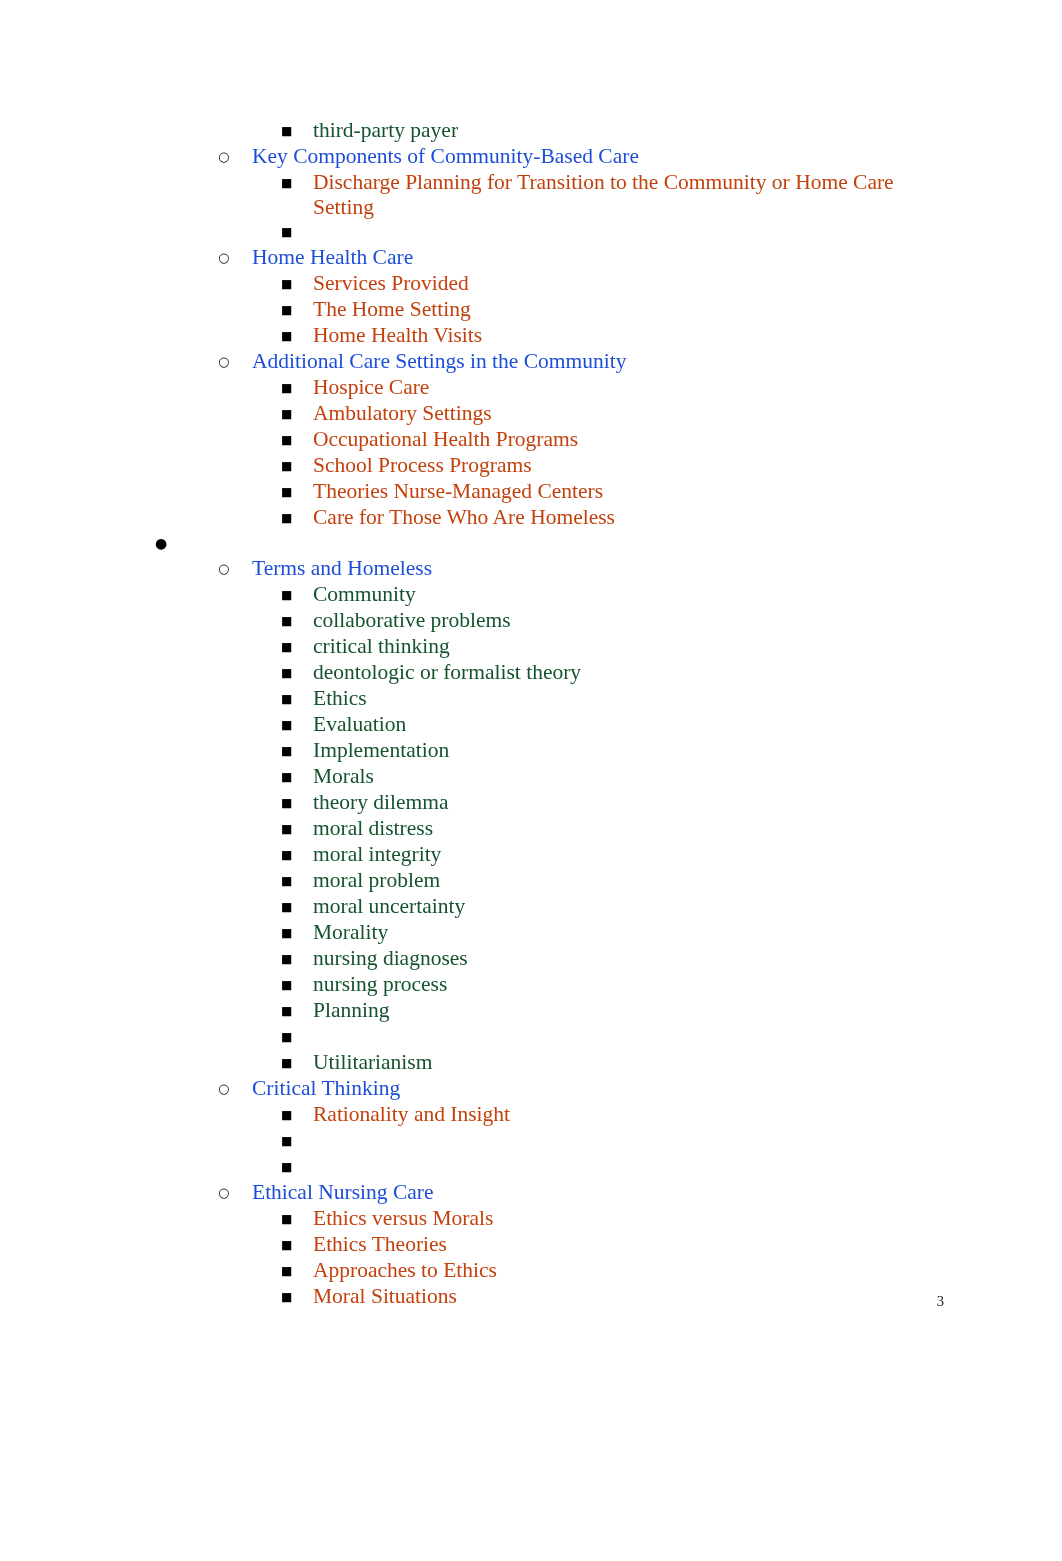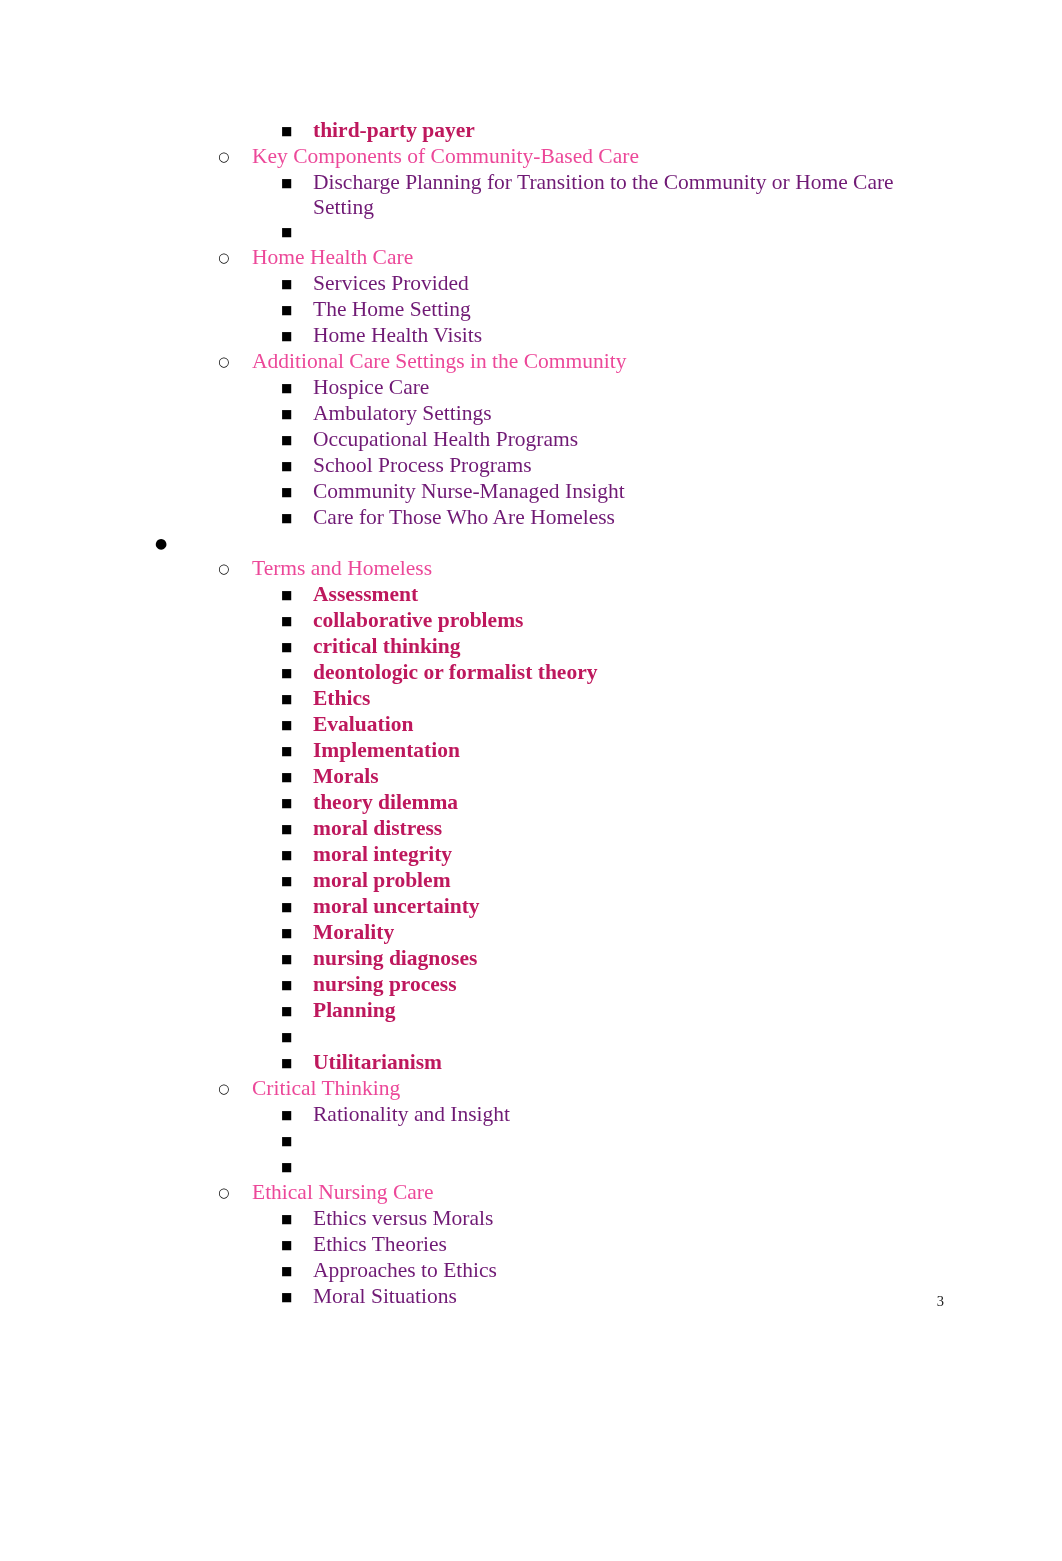"third-party payer" .c-black { color: #be185d -> #14532d; font-weight: bold -> none }
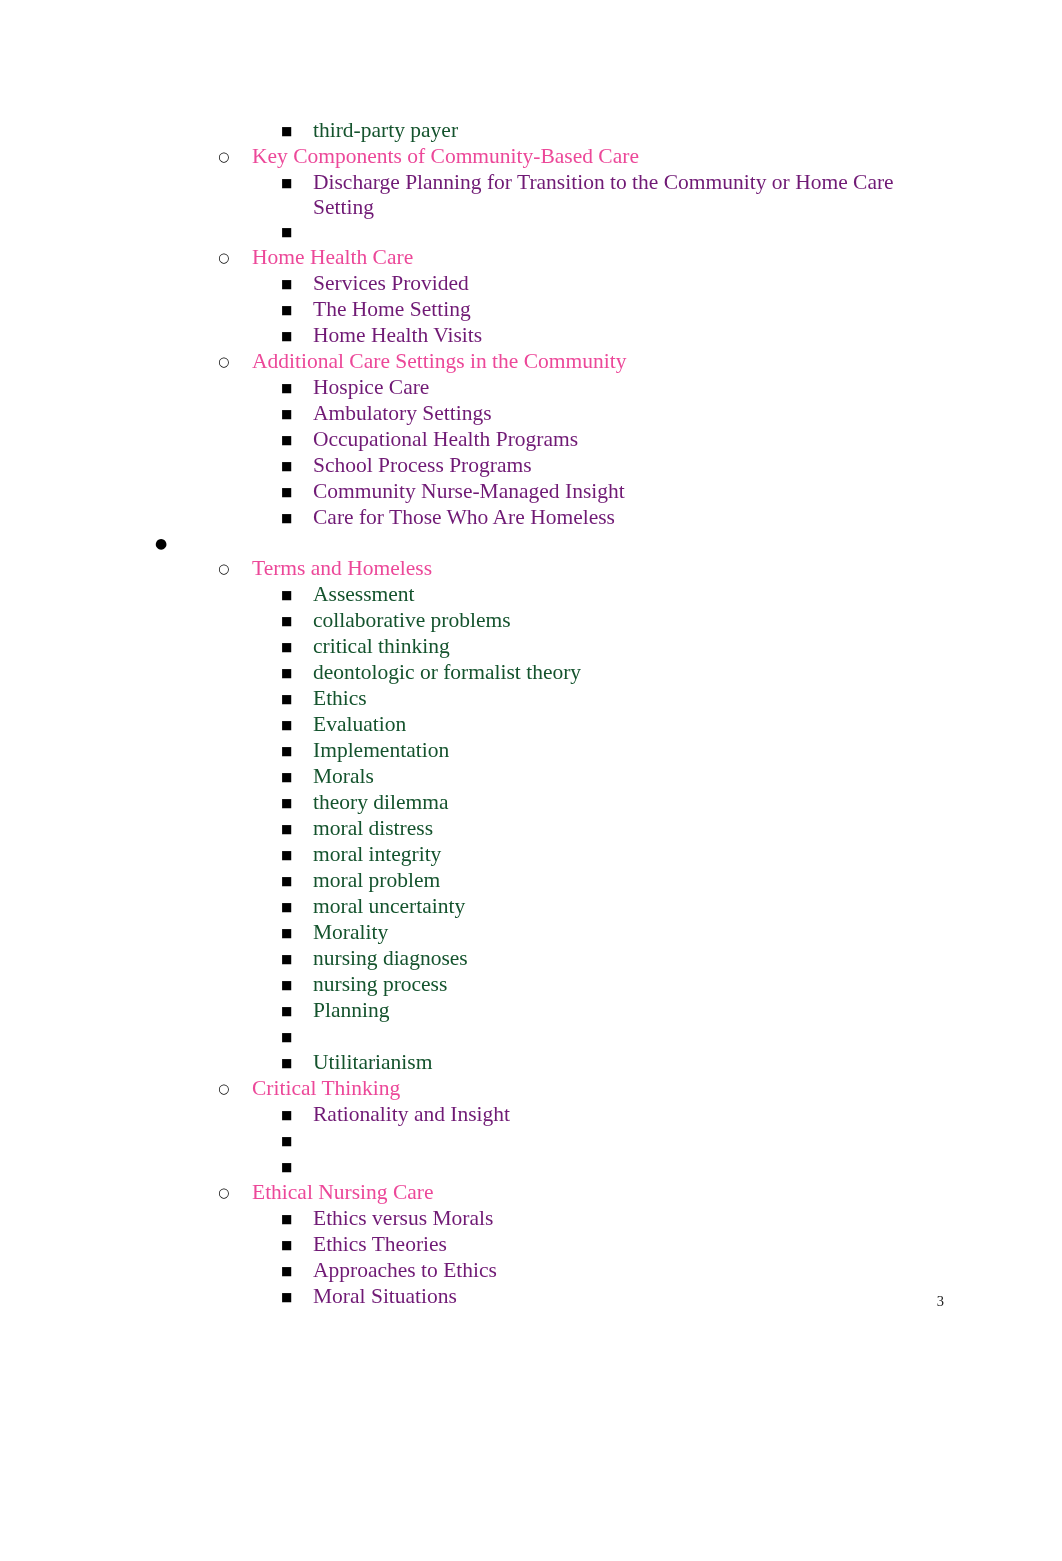"Key Components of Community-Based Care" .c-purple { color: #ec4899 -> #1d4ed8 }
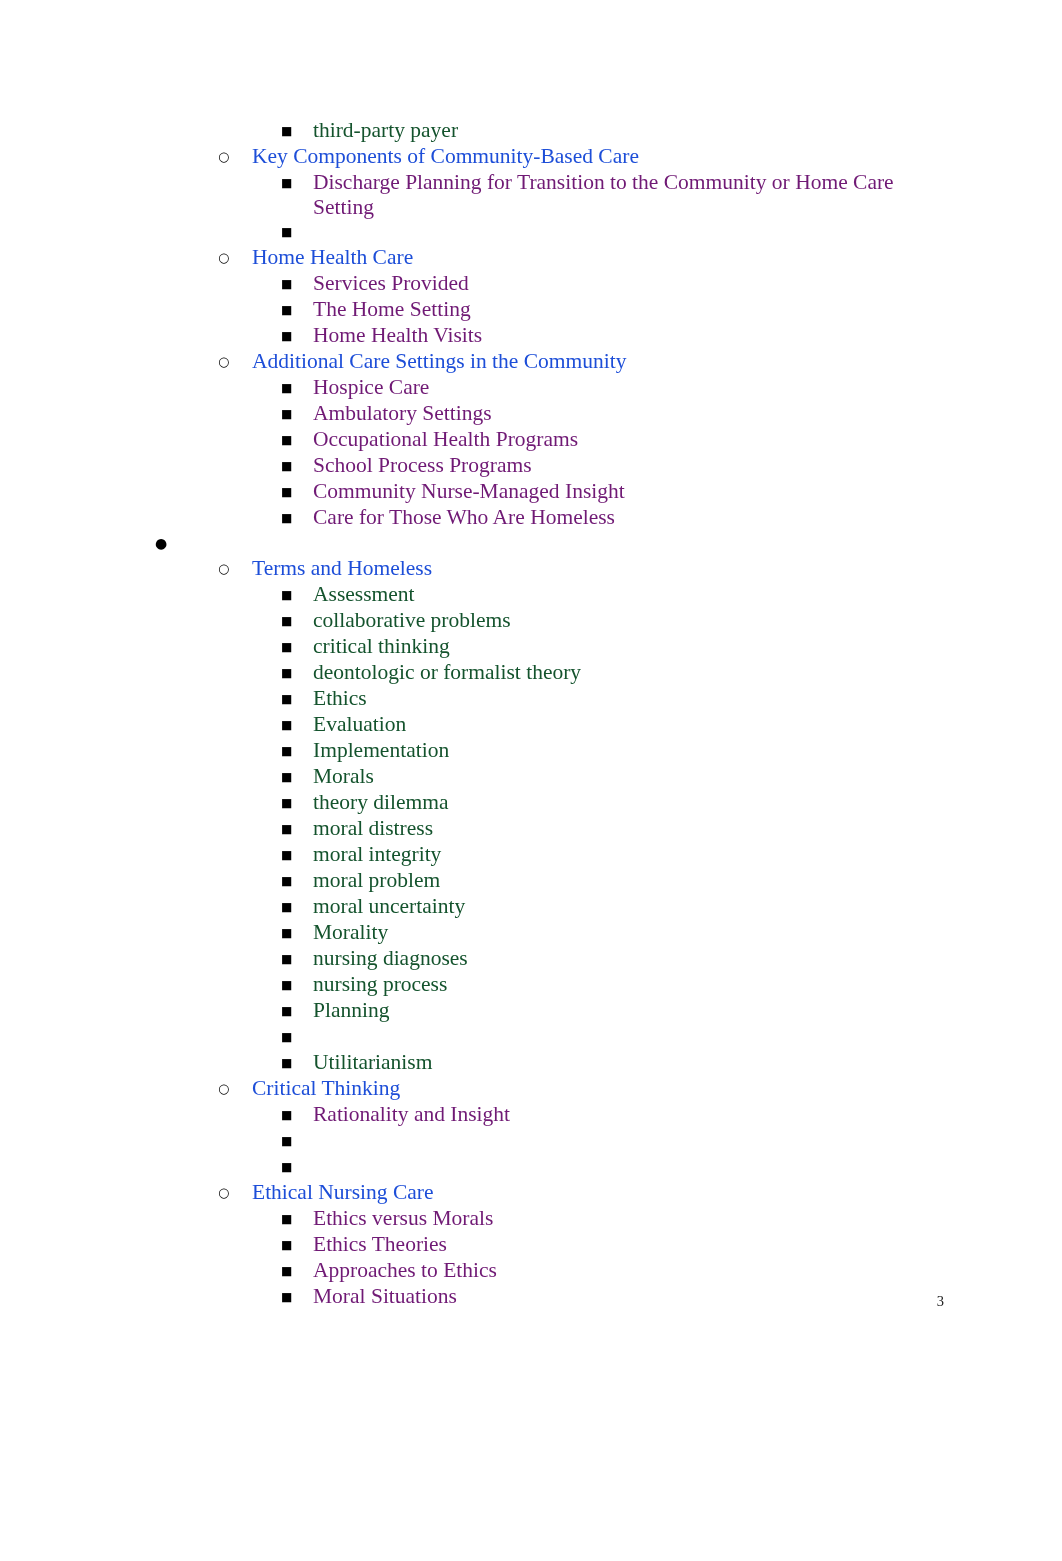"Discharge Planning for Transition to" .c-blue { color: #701a75 -> #c2410c }
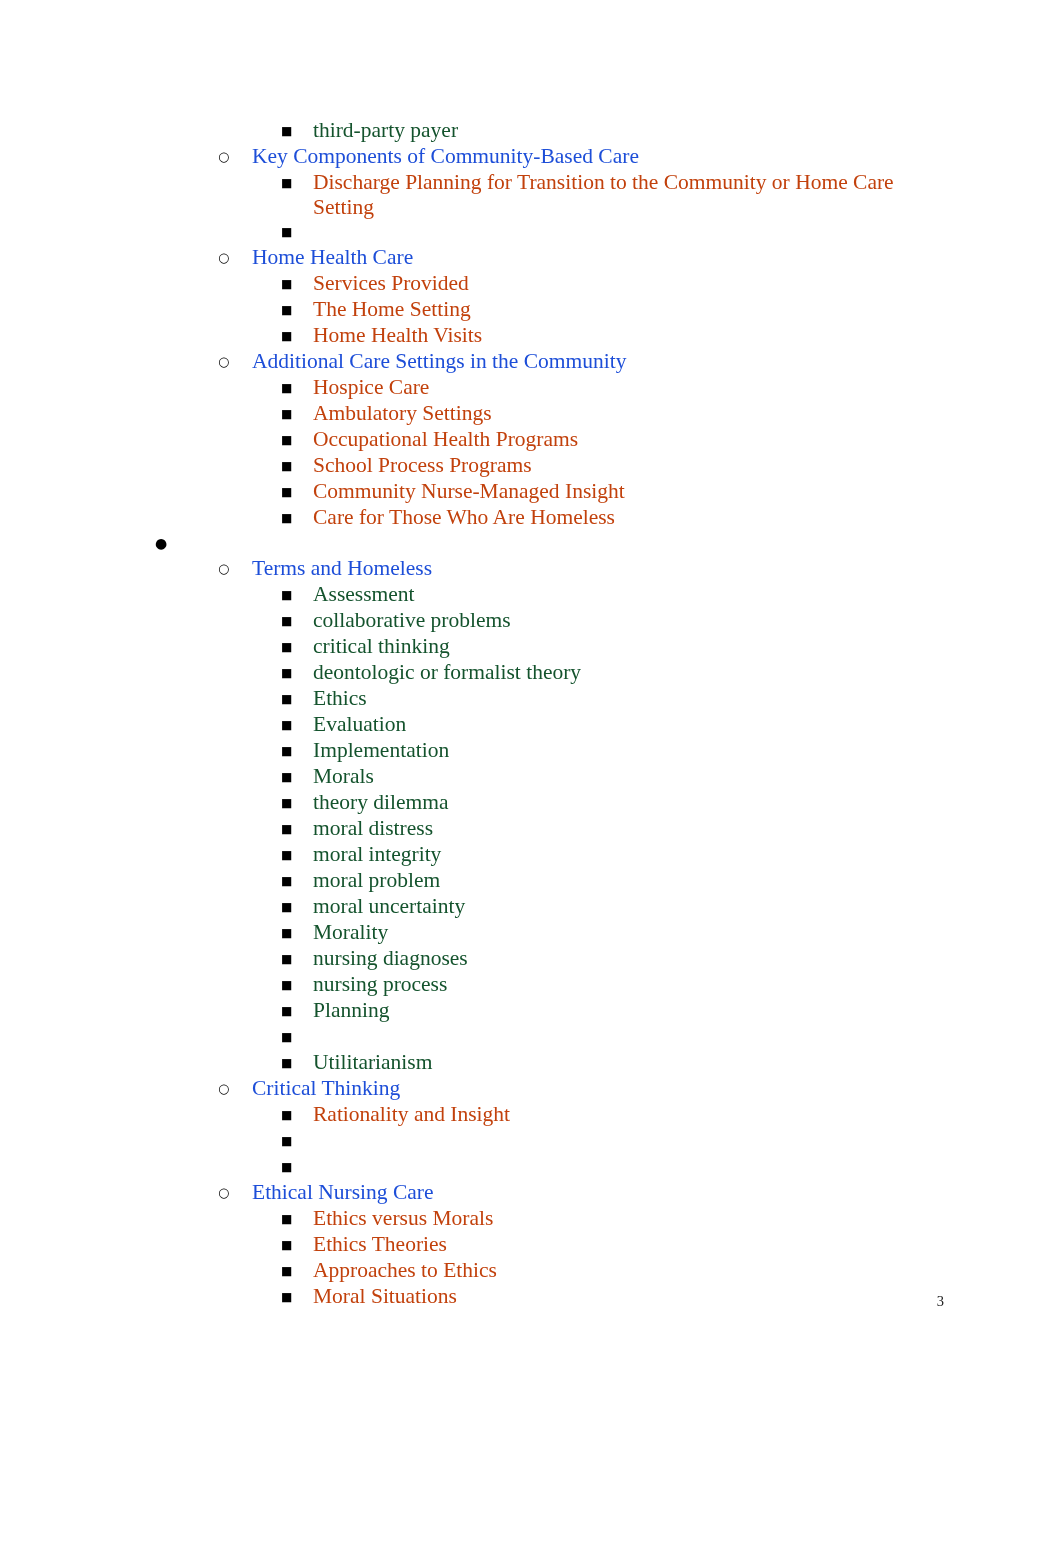"Community Nurse-Managed Insight" span.label { text: Community Nurse-Managed Insight -> Theories Nurse-Managed Centers }
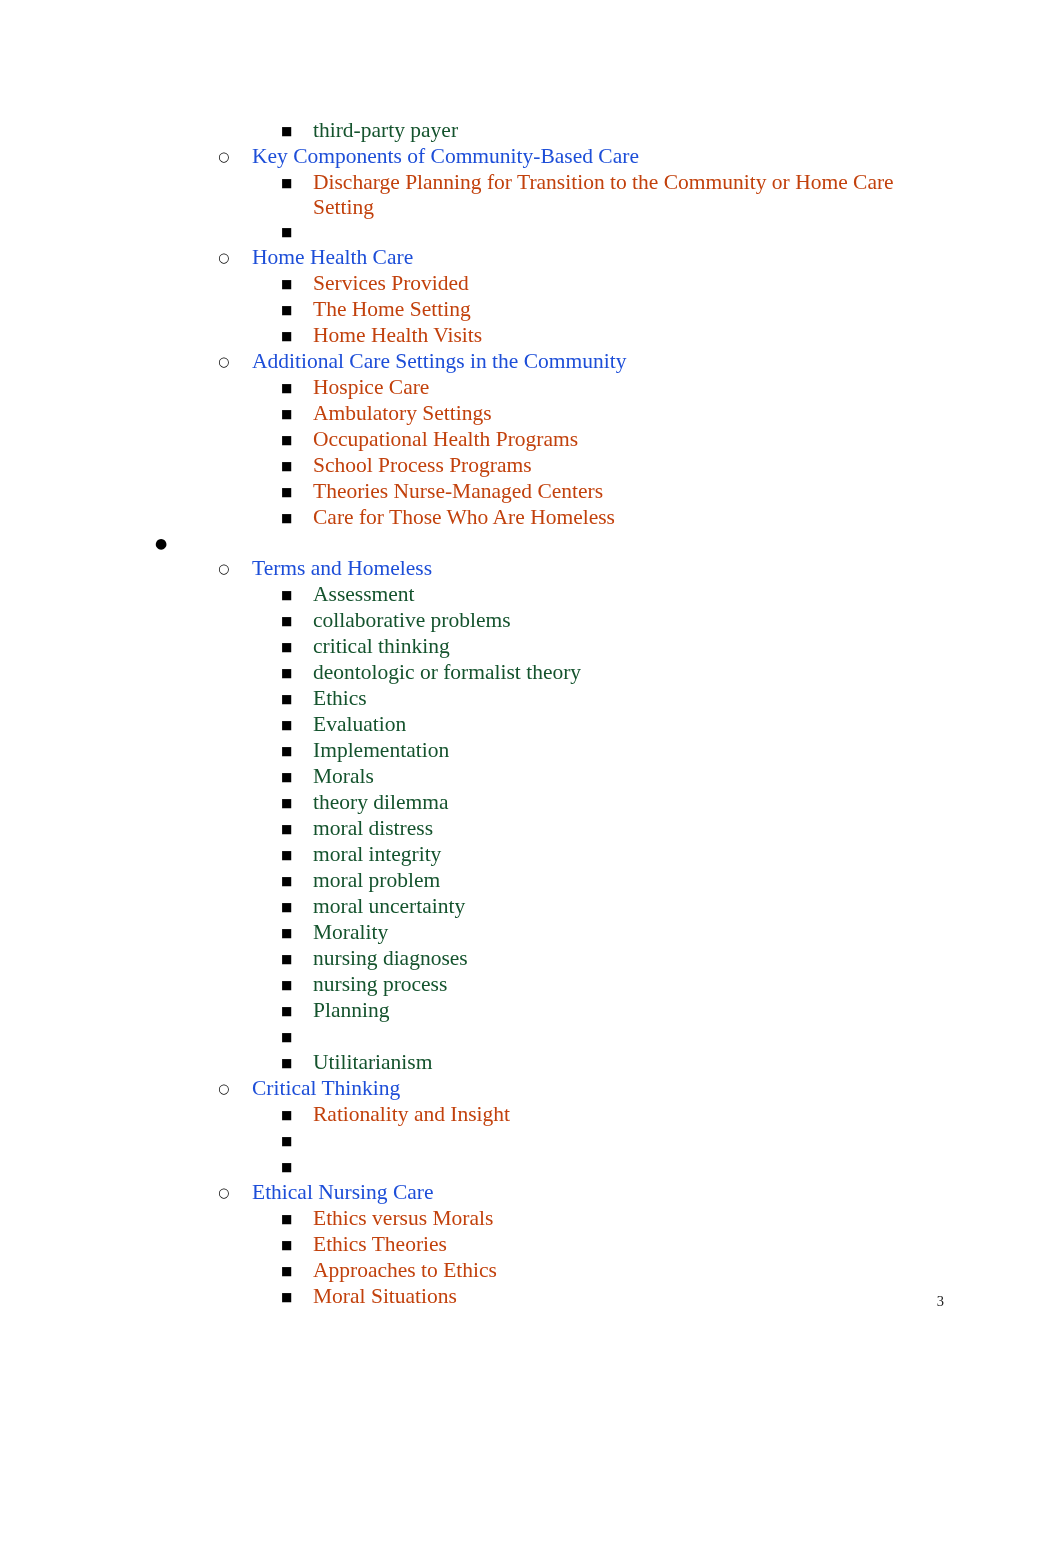"Assessment" span.label { text: Assessment -> Community }
